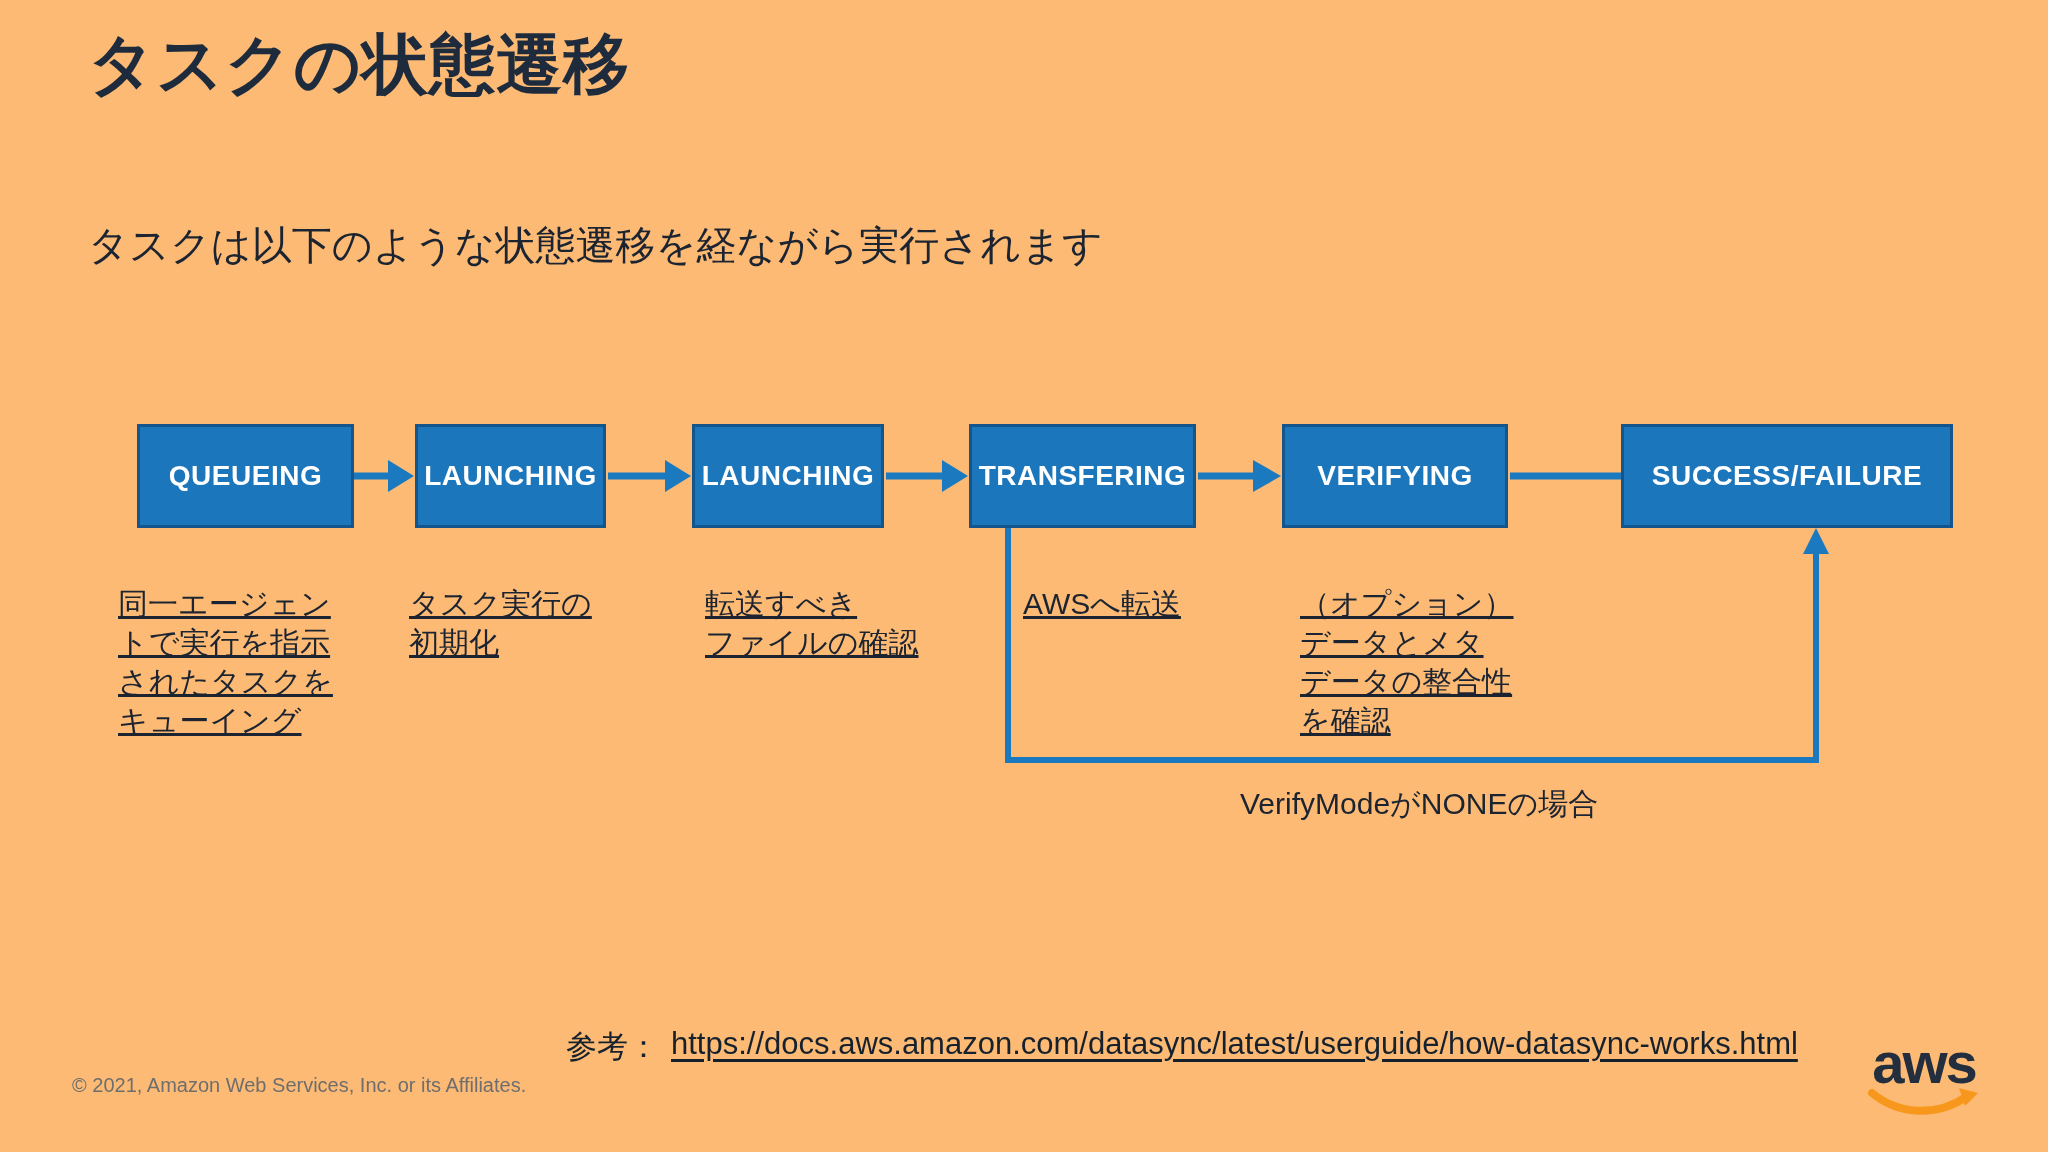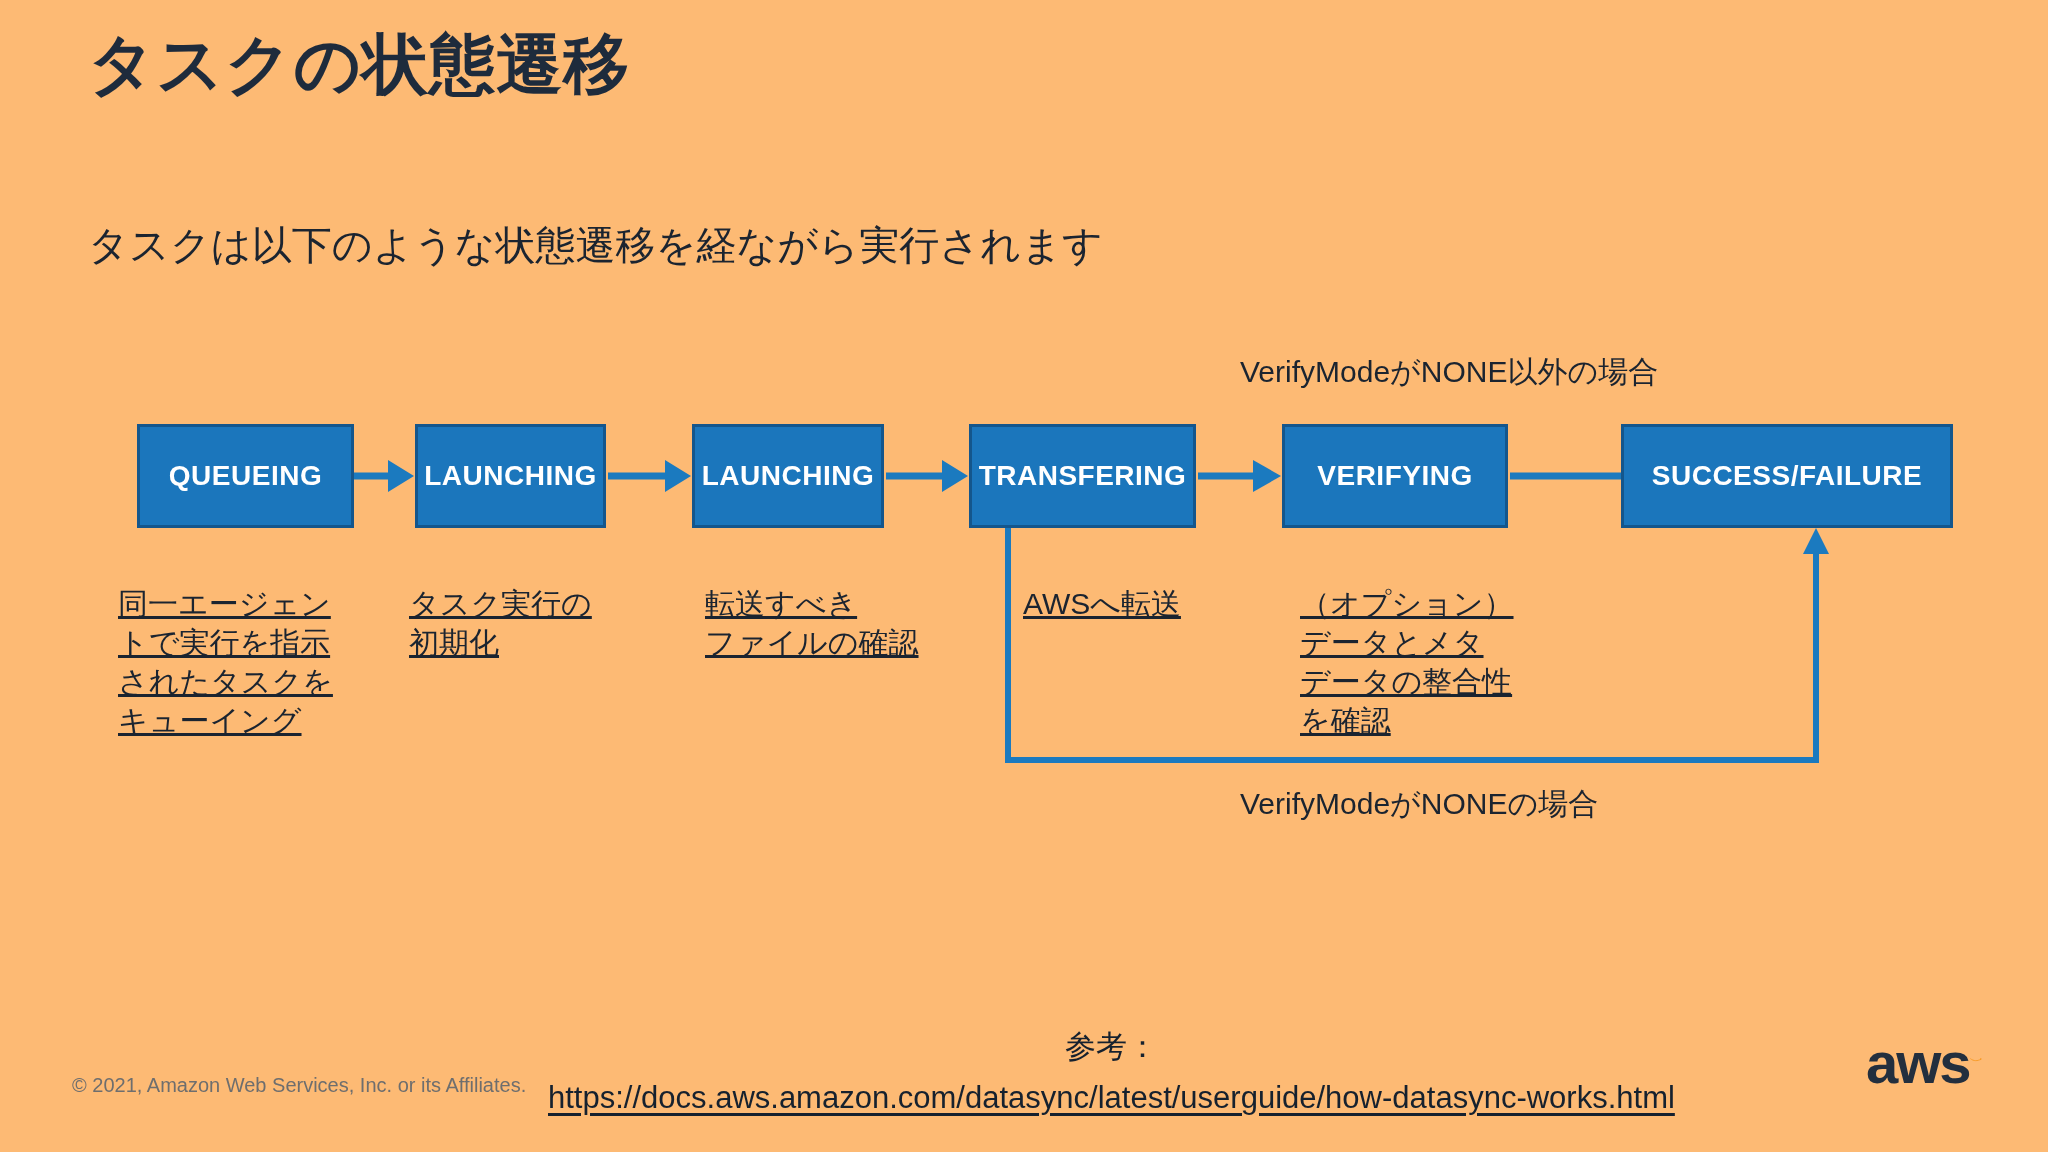"VerifyModeがNONE以外の場合" div.note { html: <div>VerifyModeがNONE以外の場合</div> -> none }
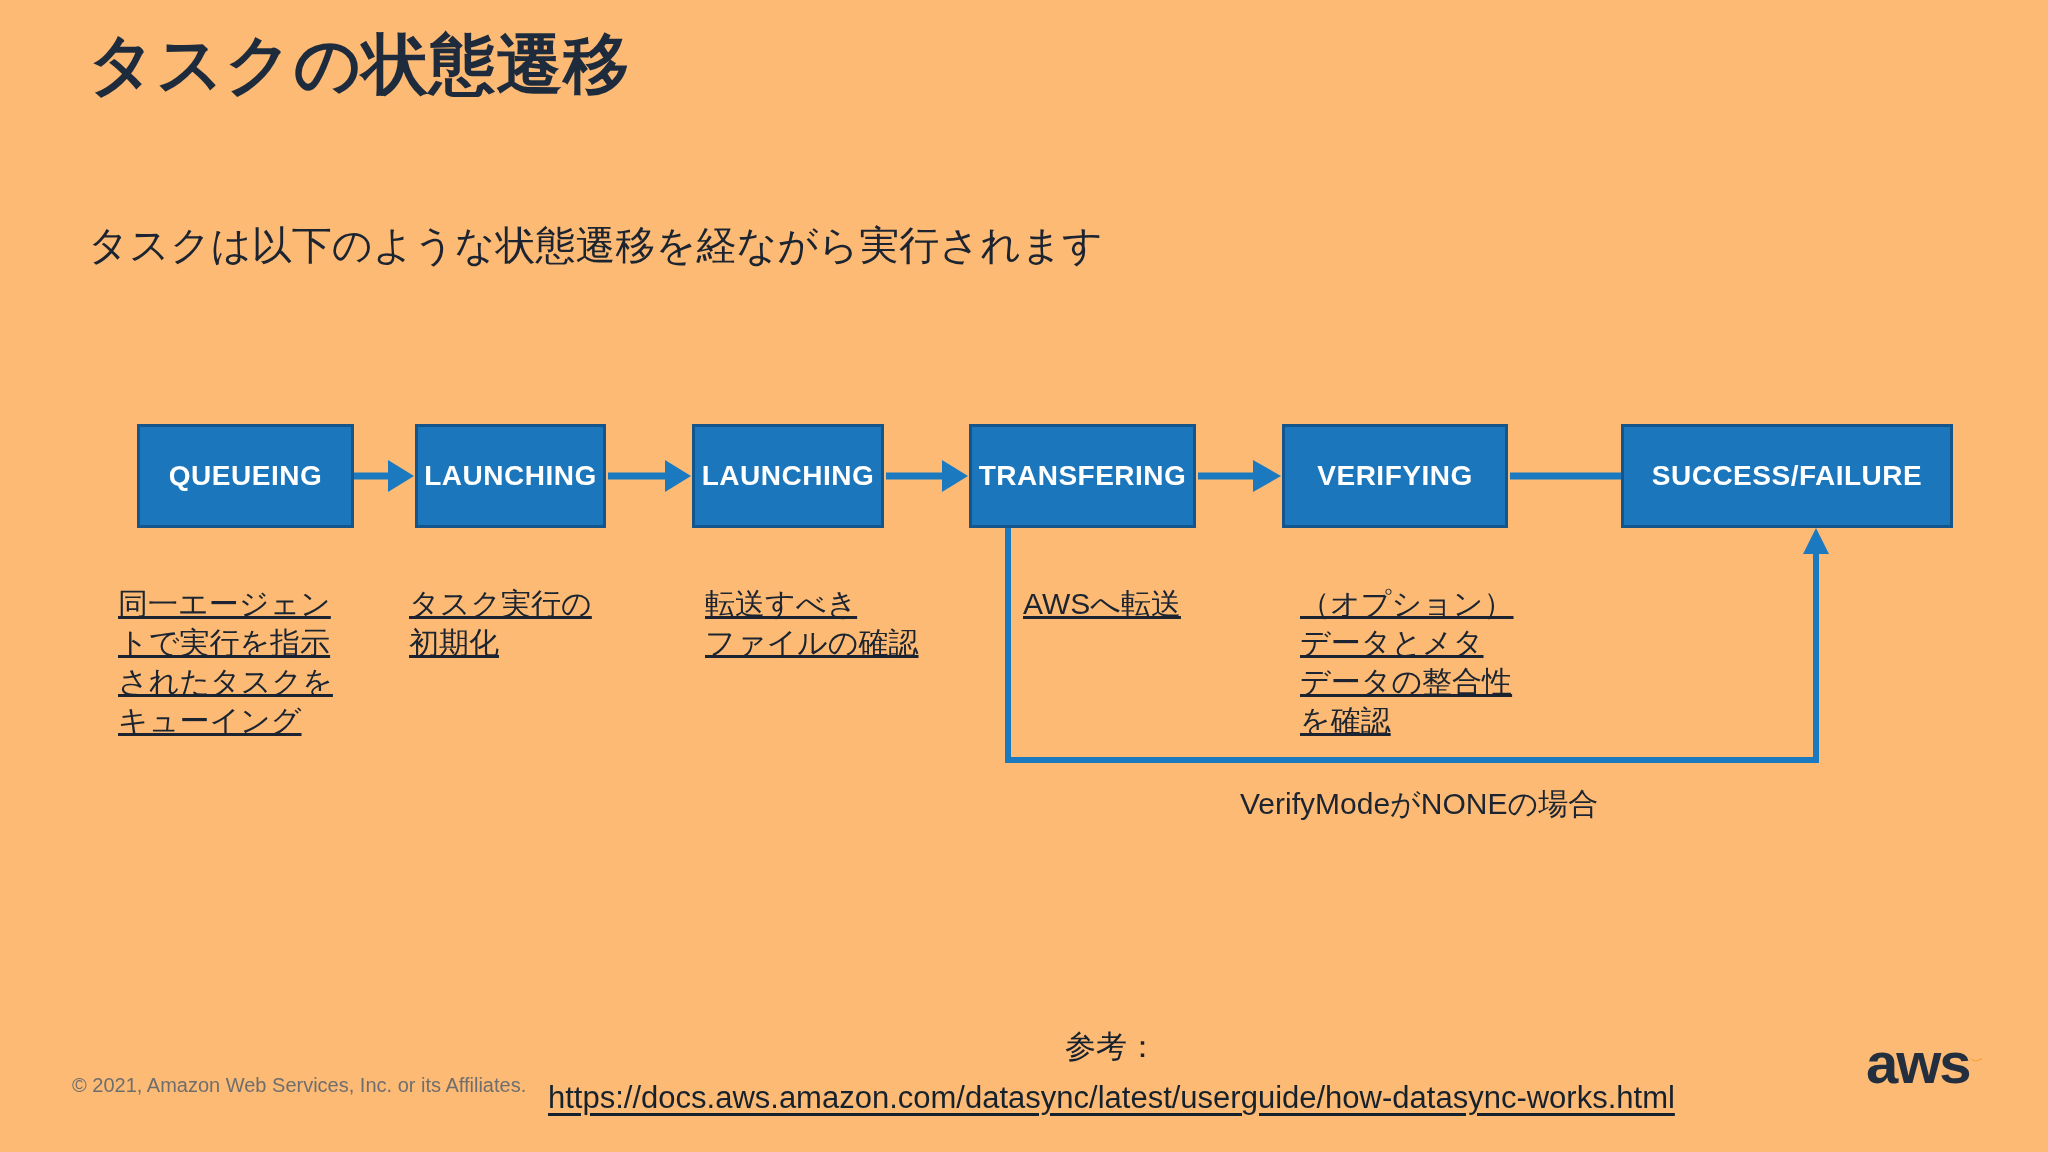"参考：" .reference { align-items: center -> flex-start; flex-direction: column -> none; left: 548px -> 566px }
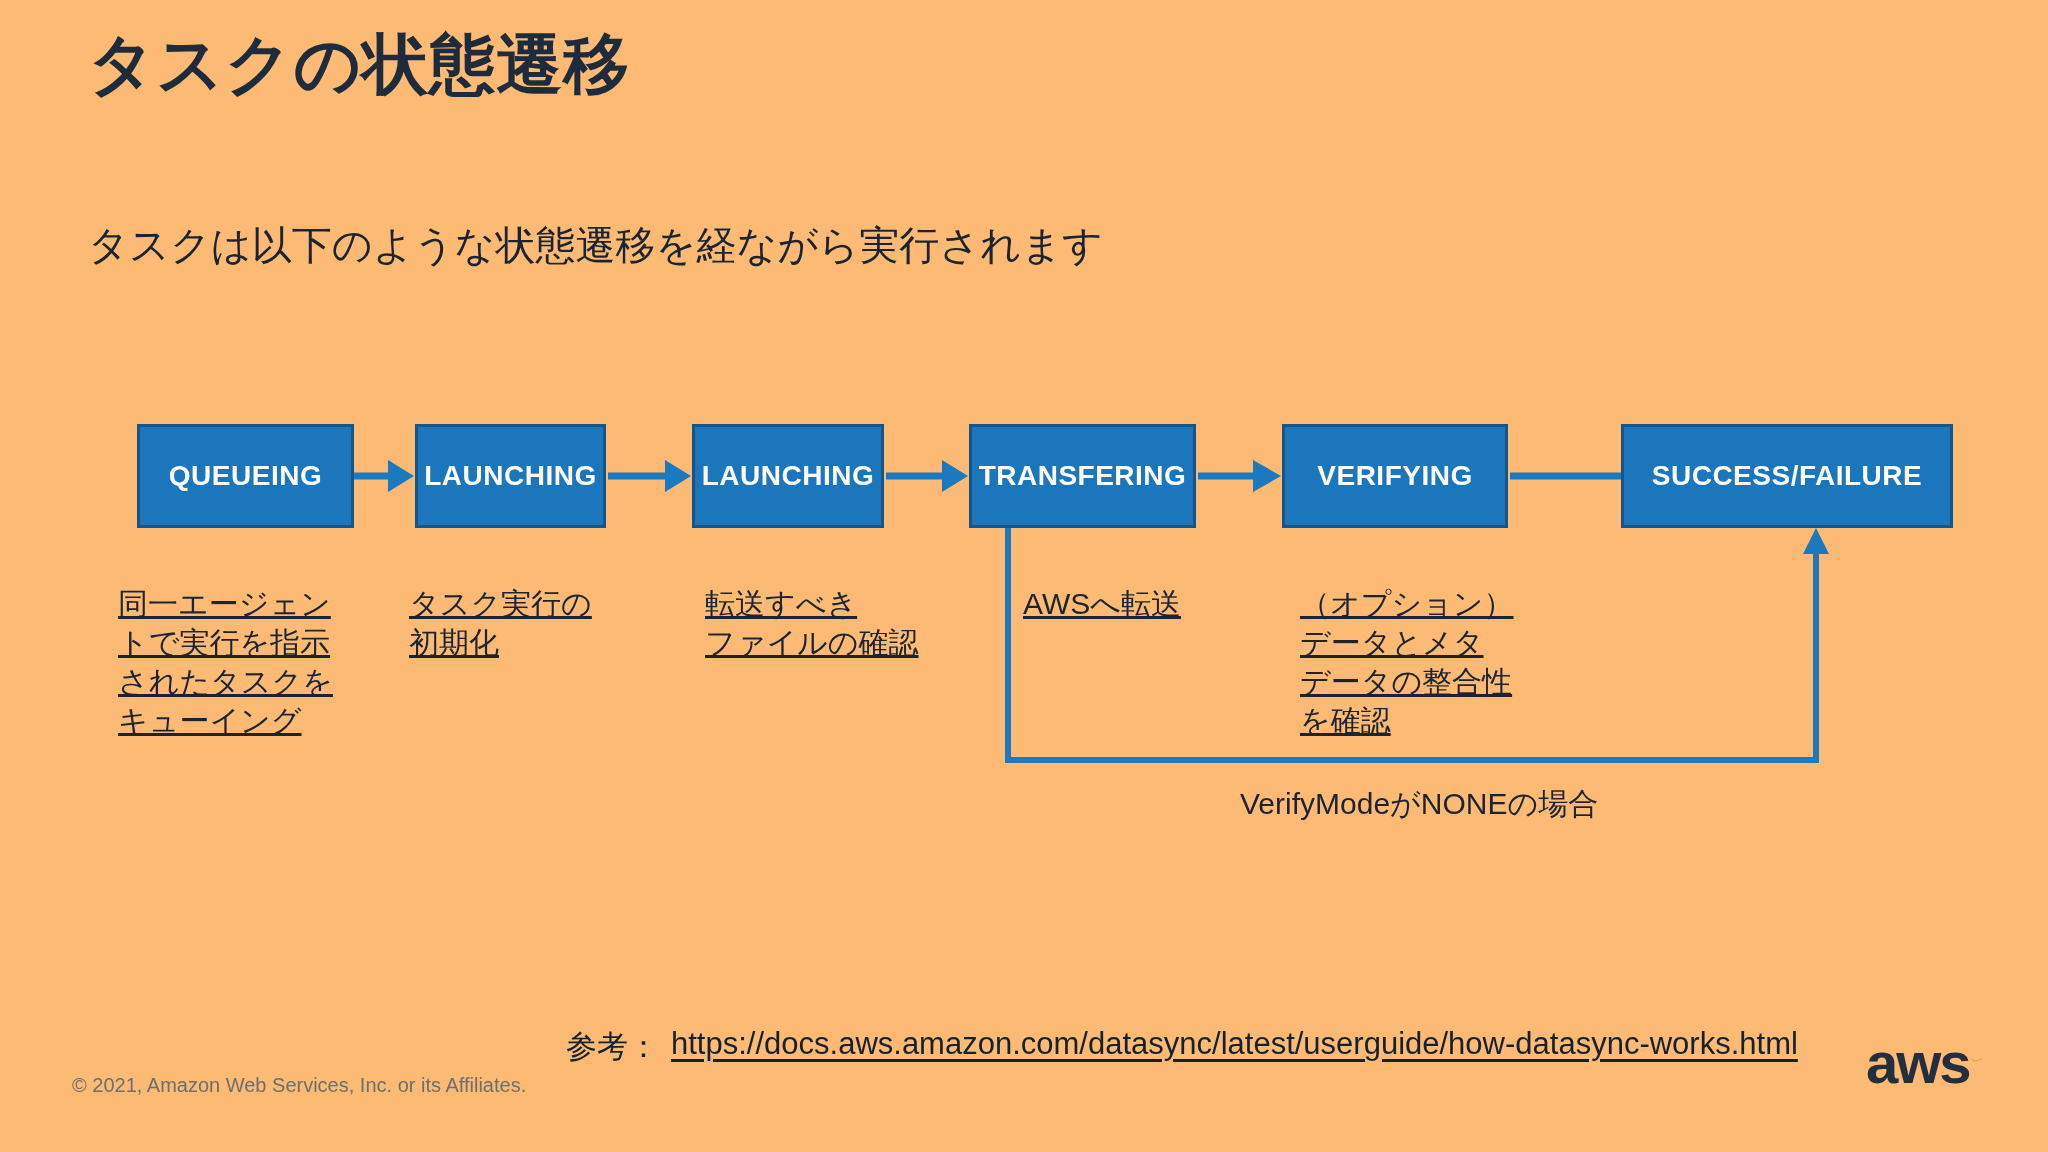"aws" .aws-logo { flex-direction: row -> column }
